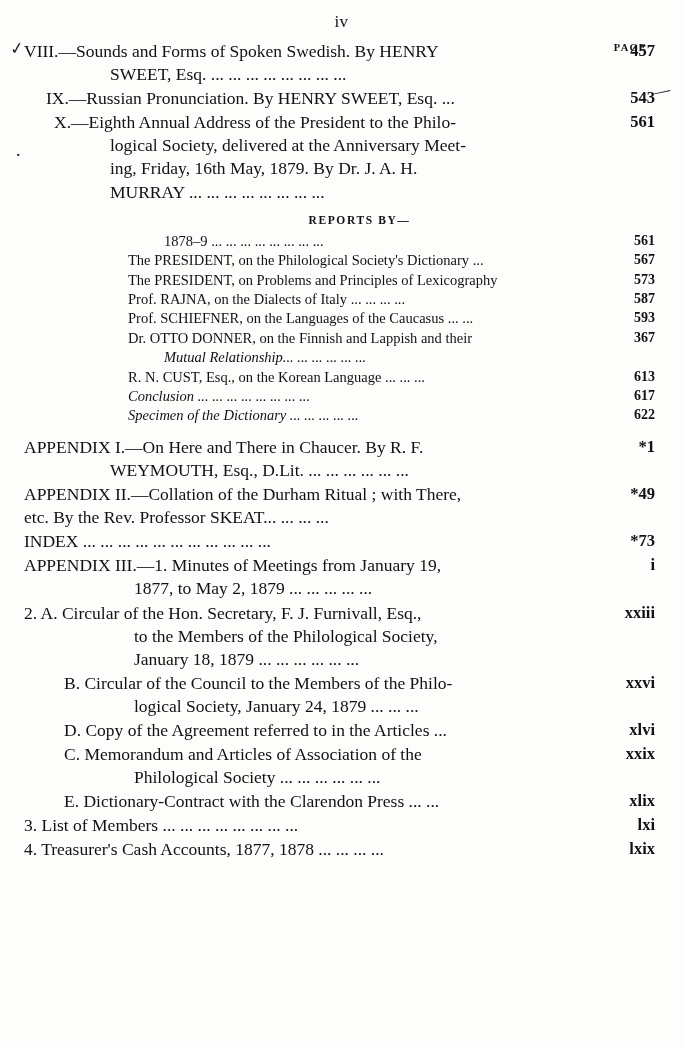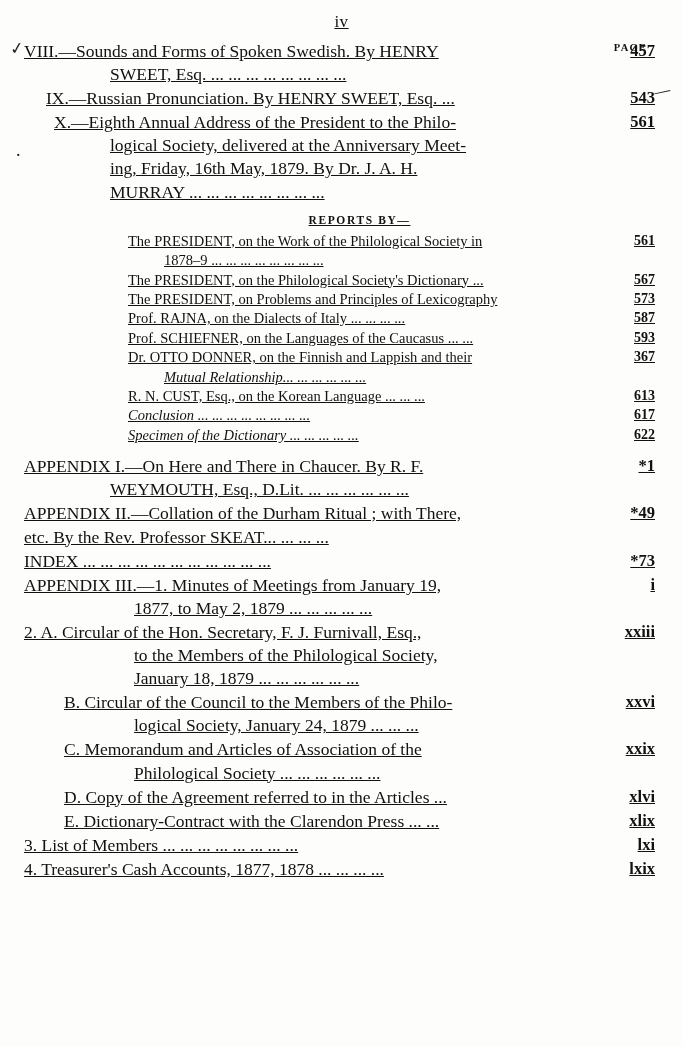"iv" .page { text-decoration: underline -> none }
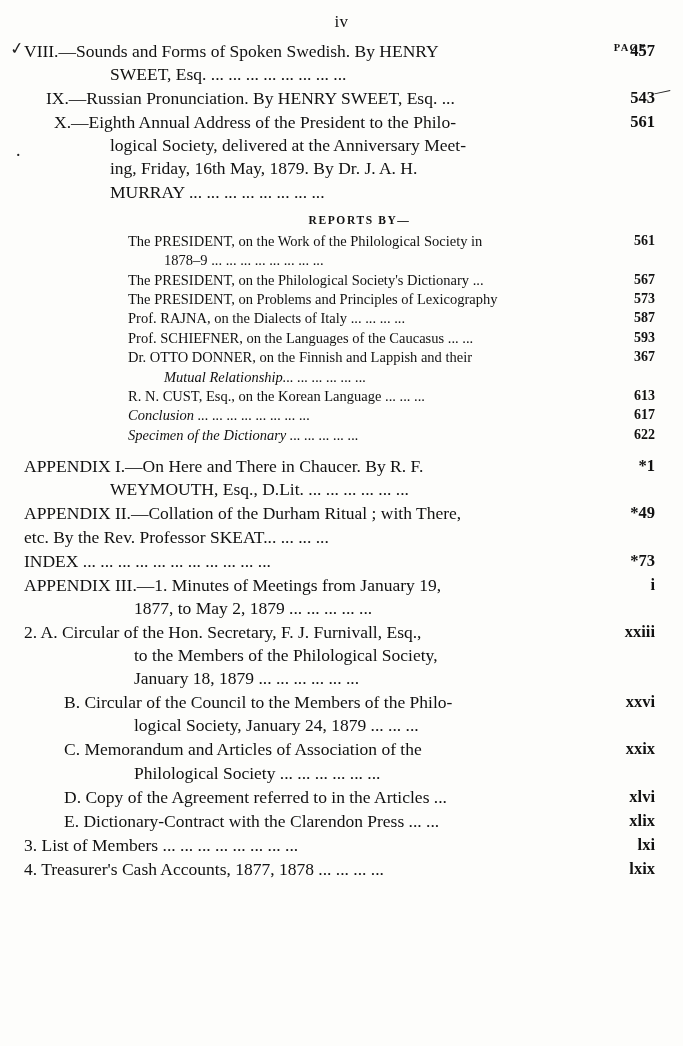"The PRESIDENT, on the Work" span.line { html: <span>The PRESIDENT, on the Work of the Philological Society in</span> -> none }
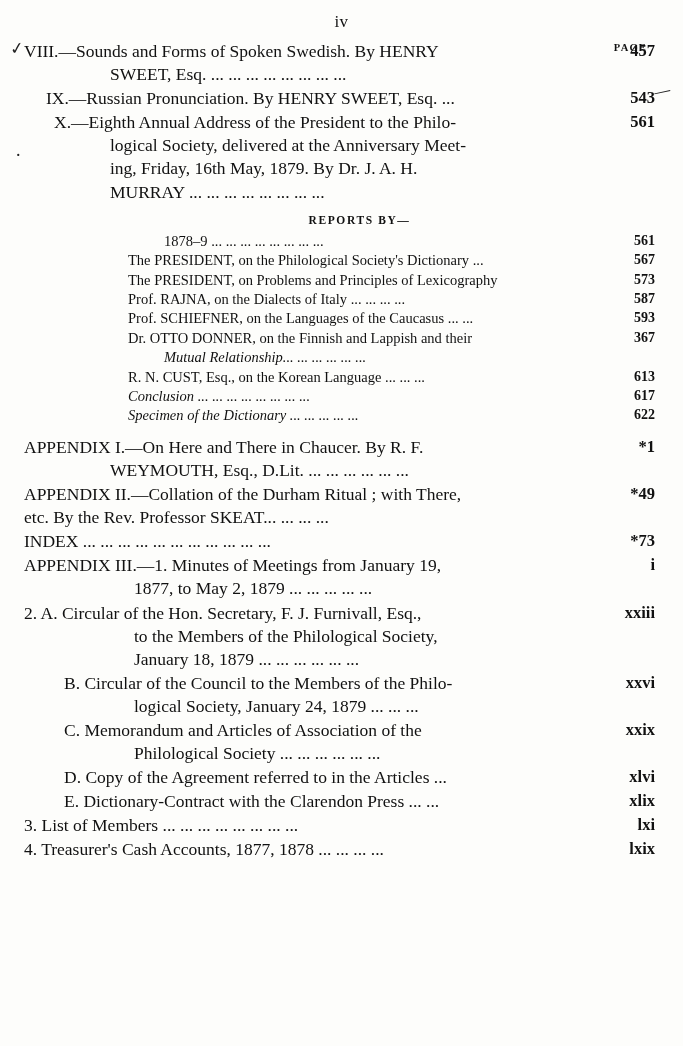"C. Memorandum and Articles of" div.entry { order: before "D. Copy of the Agreement" -> after "D. Copy of the Agreement" }
